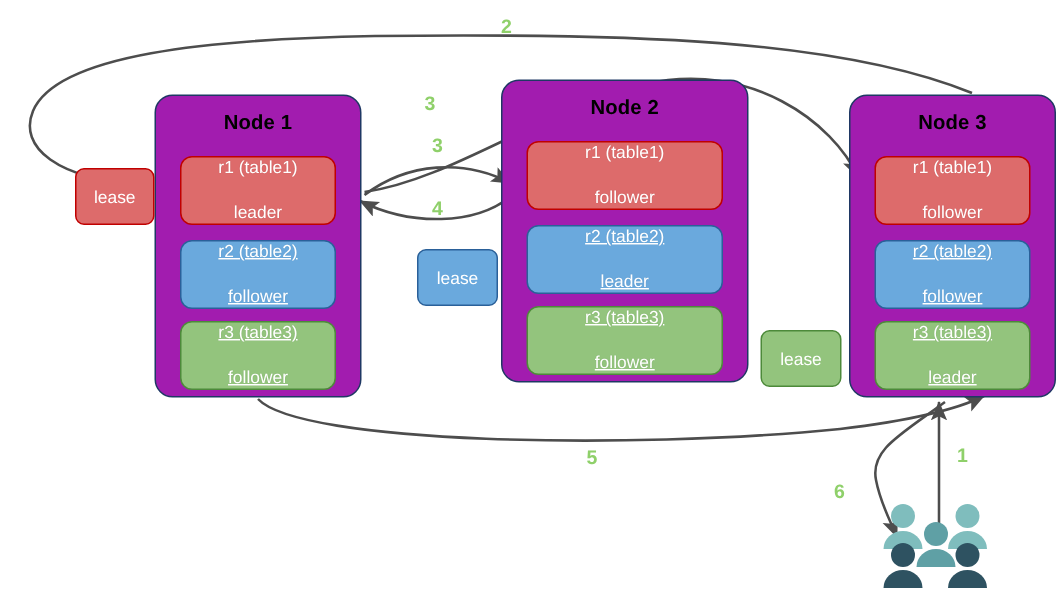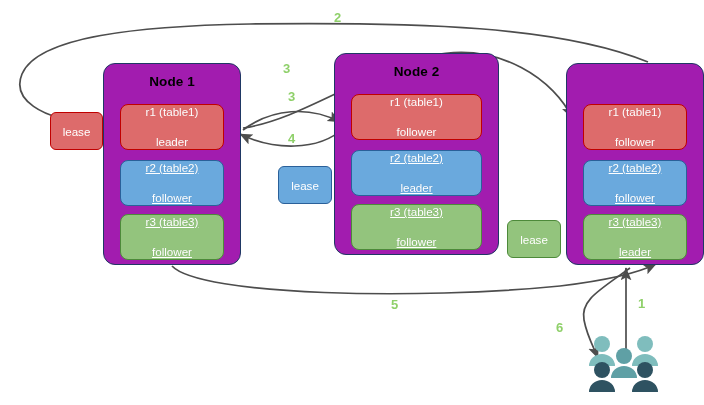"Node 3" div.node-title { html: none -> <div>Node 3</div> }
